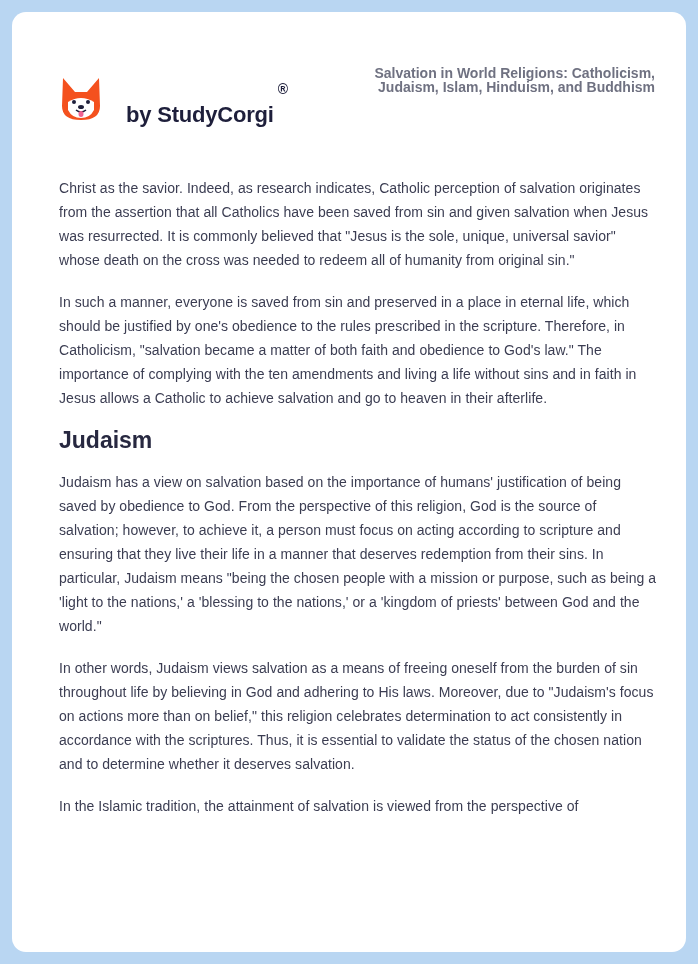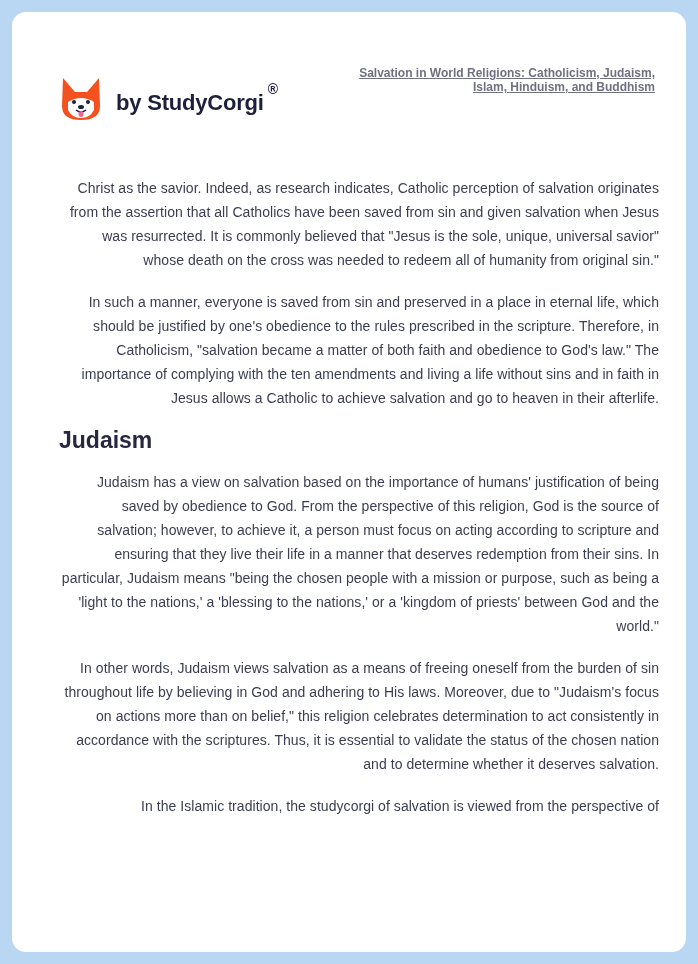"Salvation in World Religions:" .meta-title { font-size: 12px -> 14px; text-decoration: underline -> none }
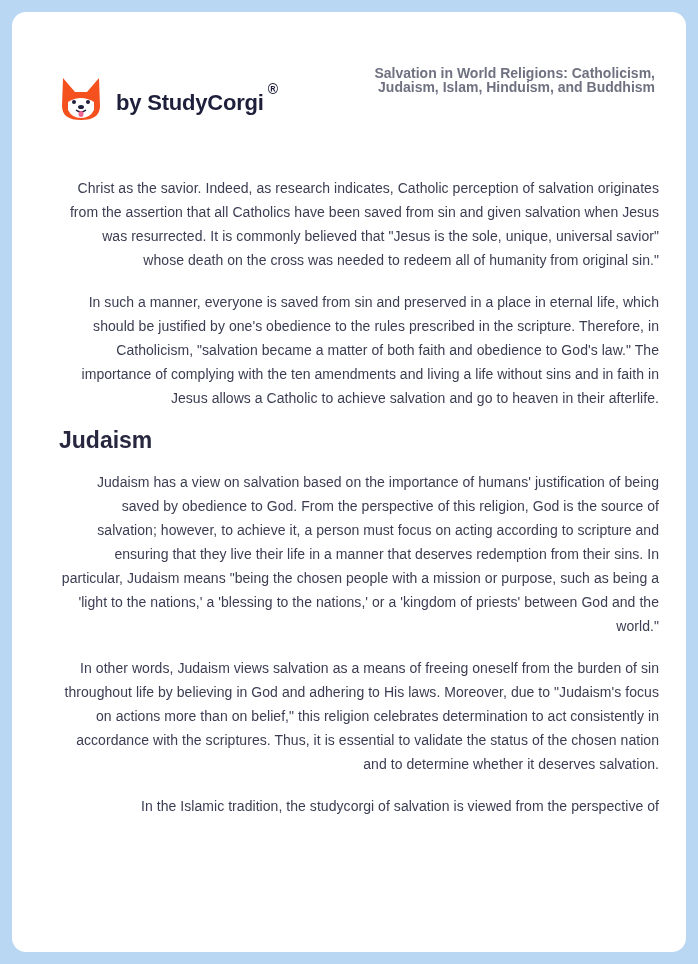"by StudyCorgi" .logo-text { margin-left: 14px -> 24px; top: 4px -> 16px }
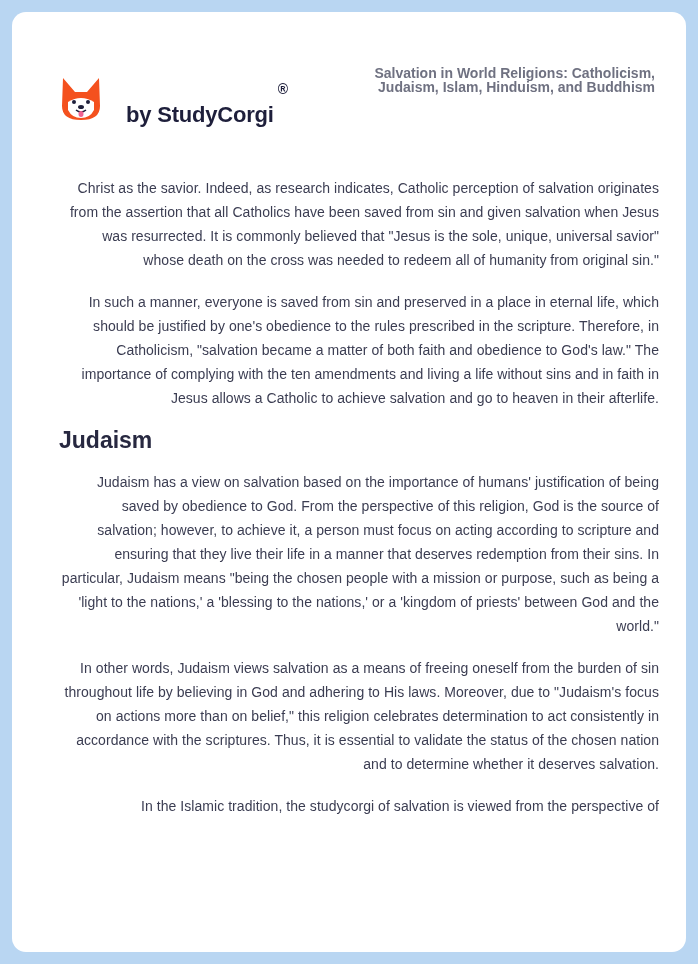"Christ as the savior. Indeed," .para { text-align: right -> none }
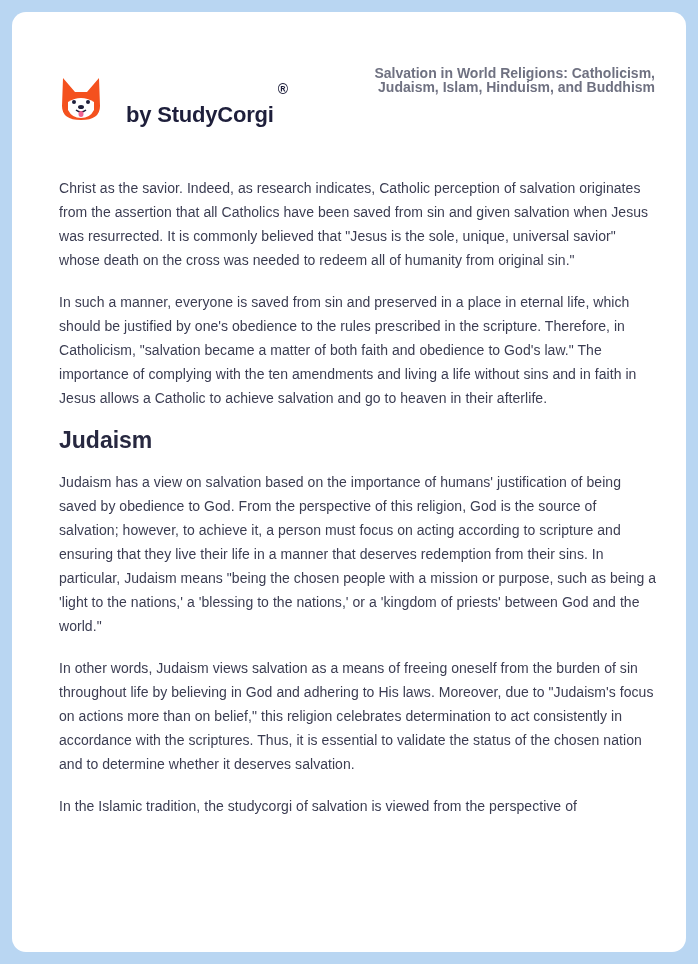"In the Islamic tradition, the" p.para { text: studycorgi -> attainment }
